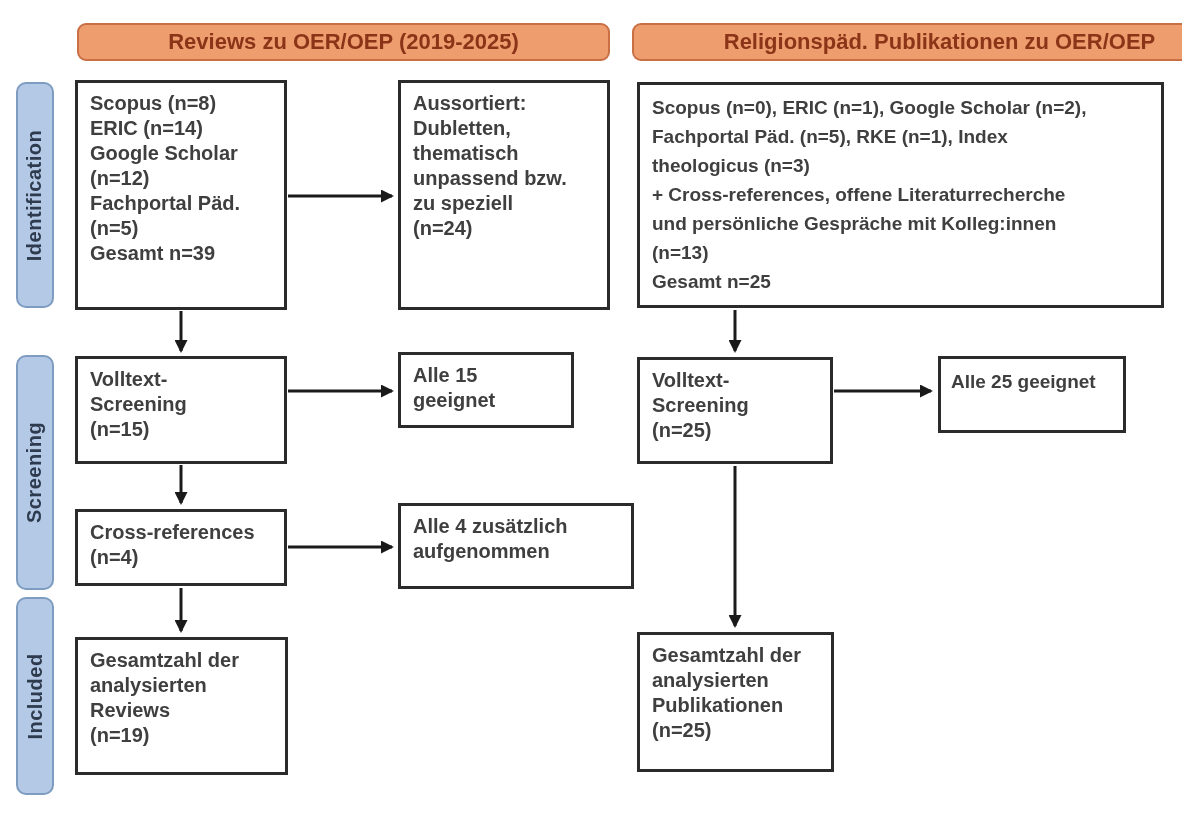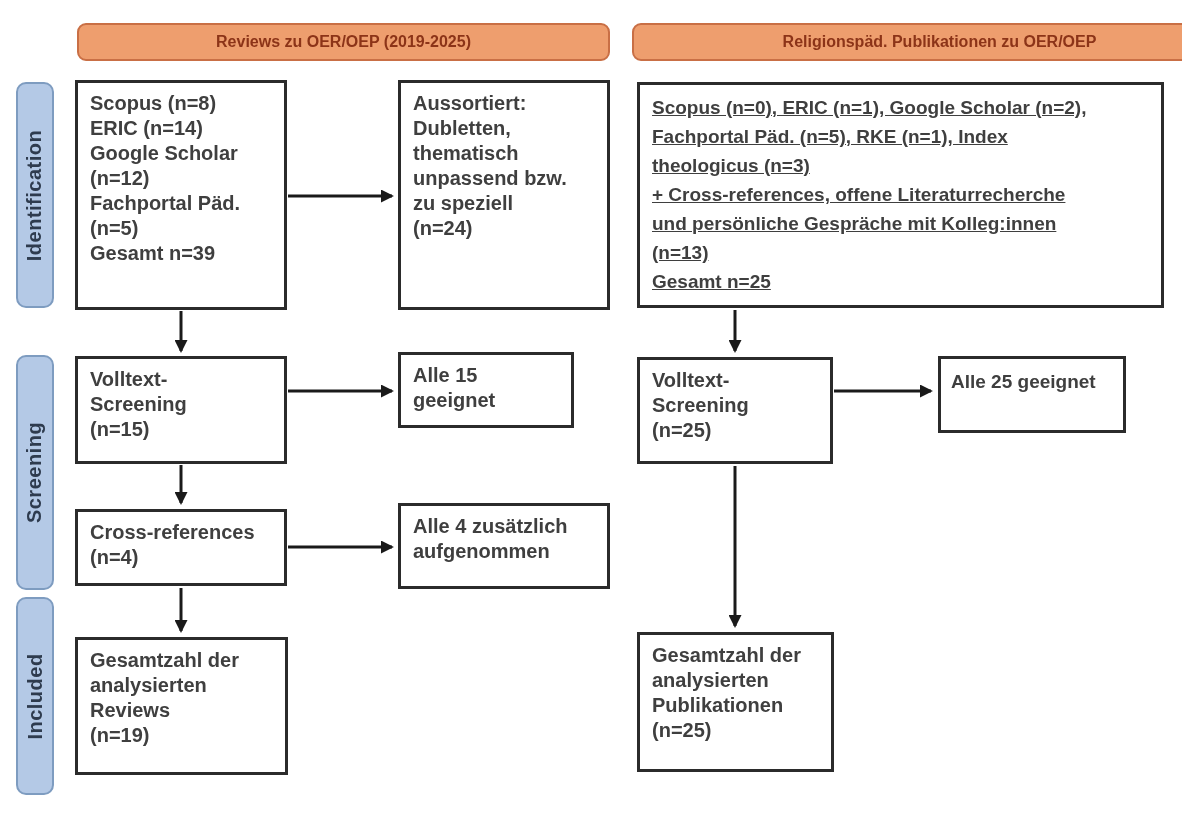"Reviews zu OER/OEP (2019-2025)" .col-header { font-size: 16px -> 22px }
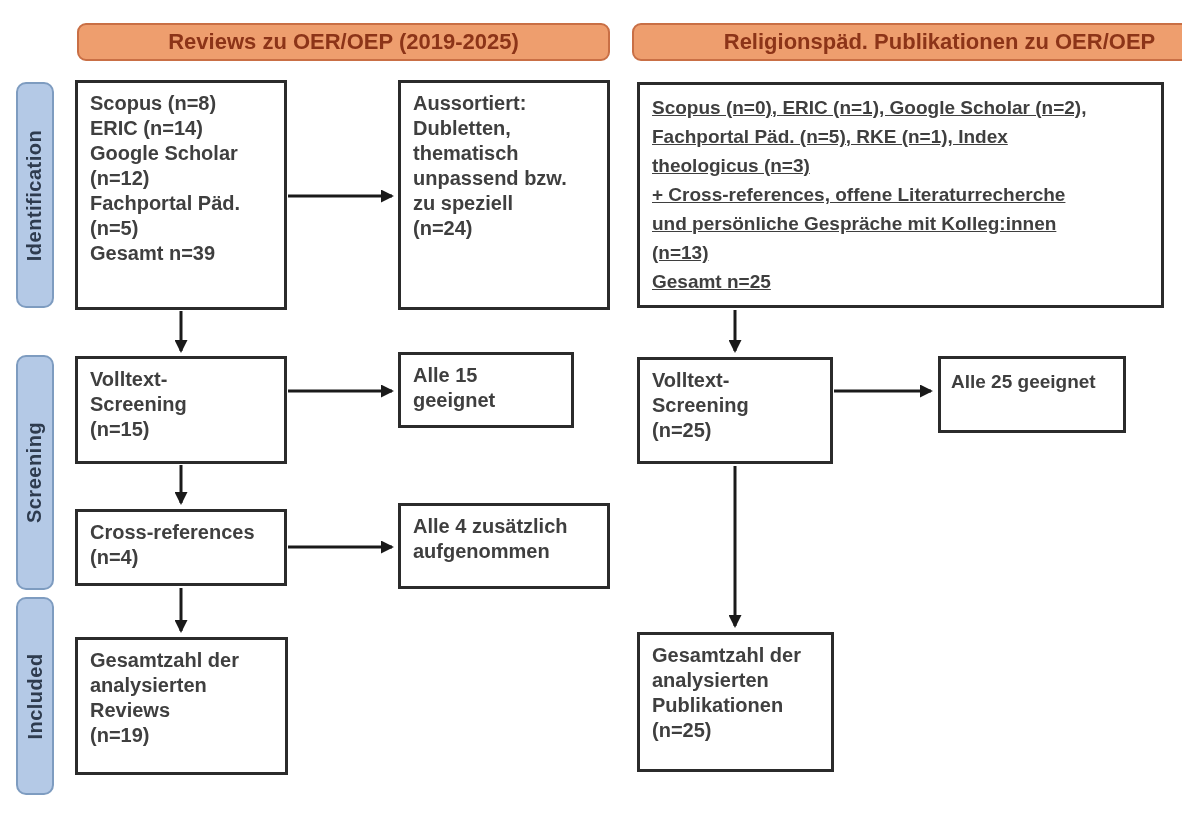"Scopus (n=0), ERIC (n=1), Google" #box-r-sources { text-decoration: underline -> none }
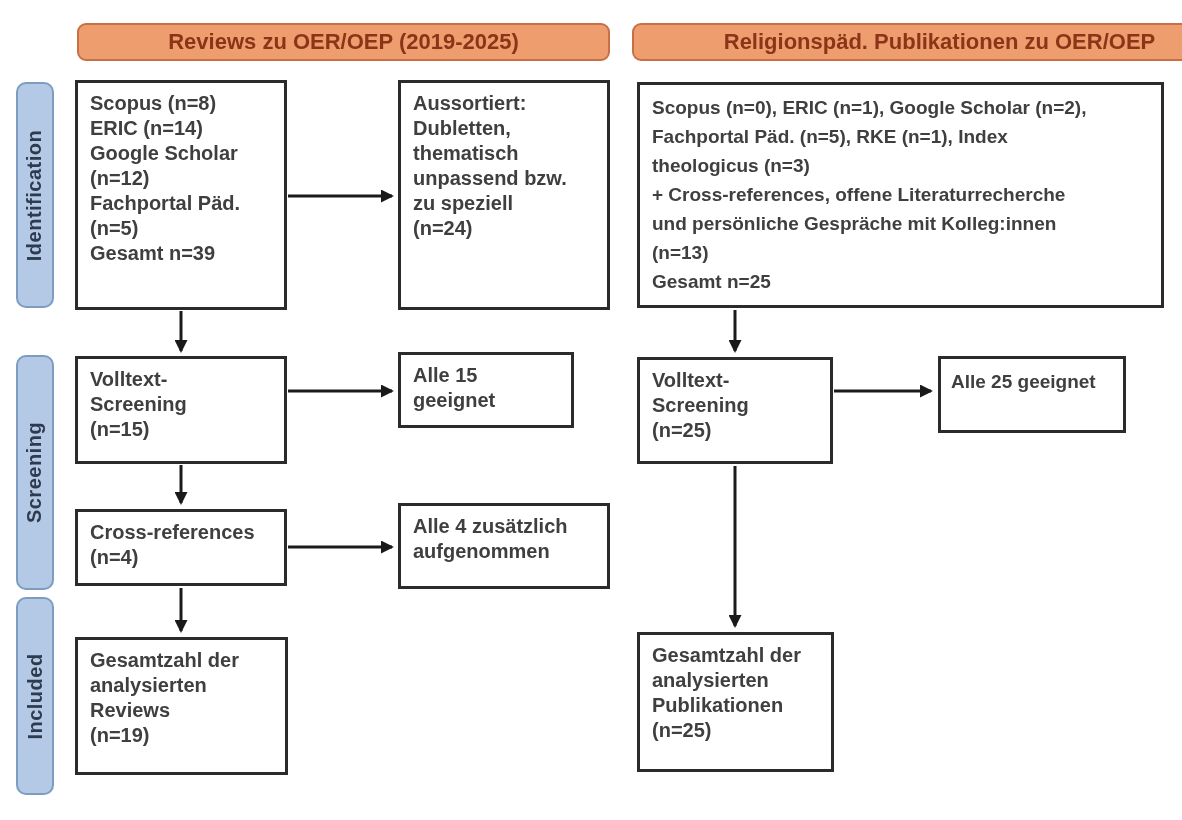"Alle 4 zusätzlich" #box-l-crossref-result { width: 212px -> 236px }
